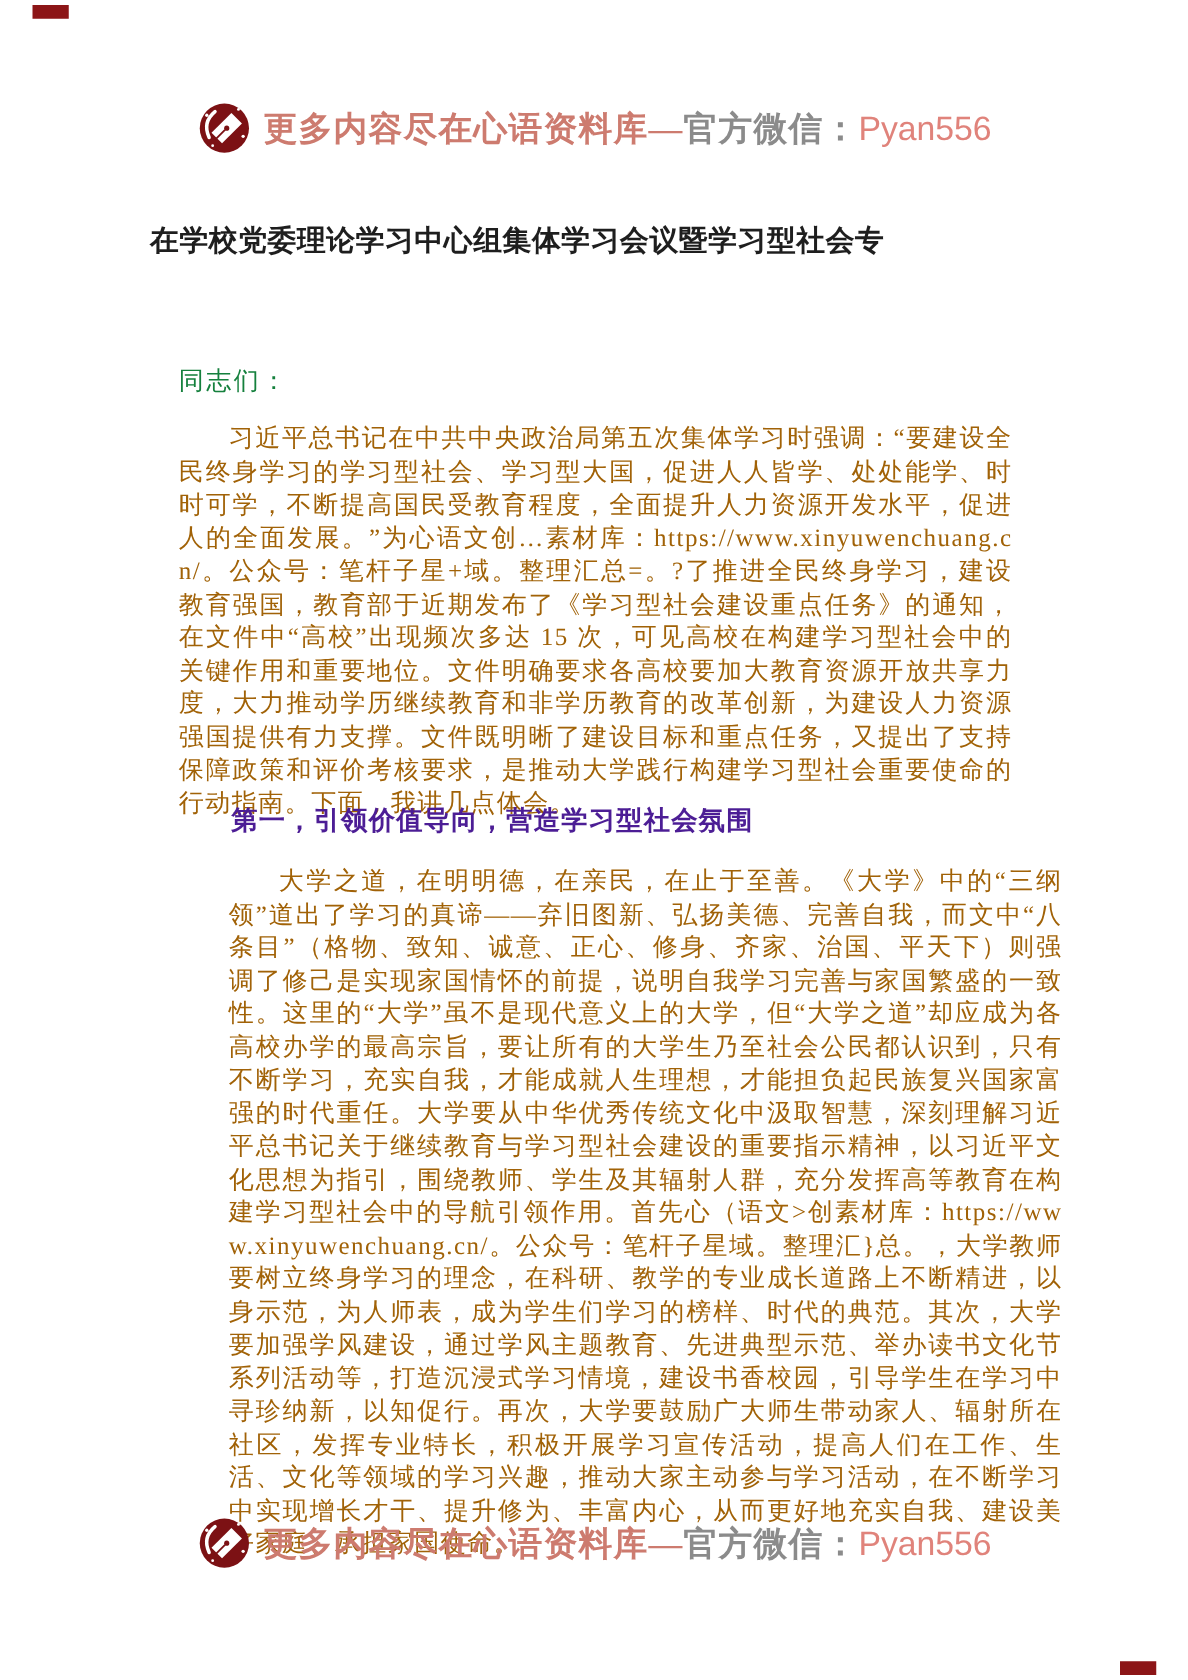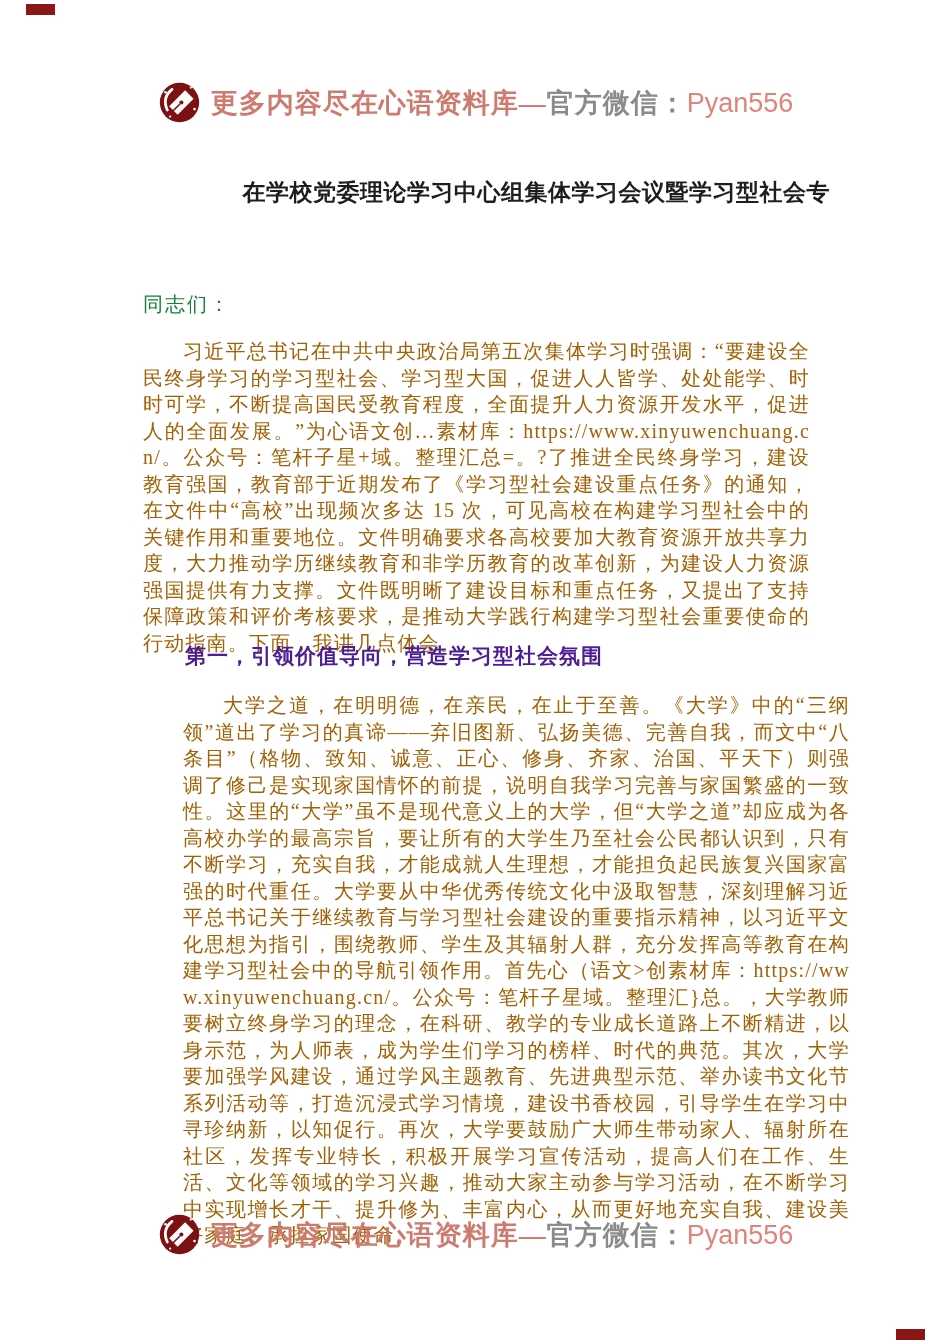"在学校党委理论学习中心组集体学习会议暨学习型社会专" .doc-title { text-align: right -> left }
